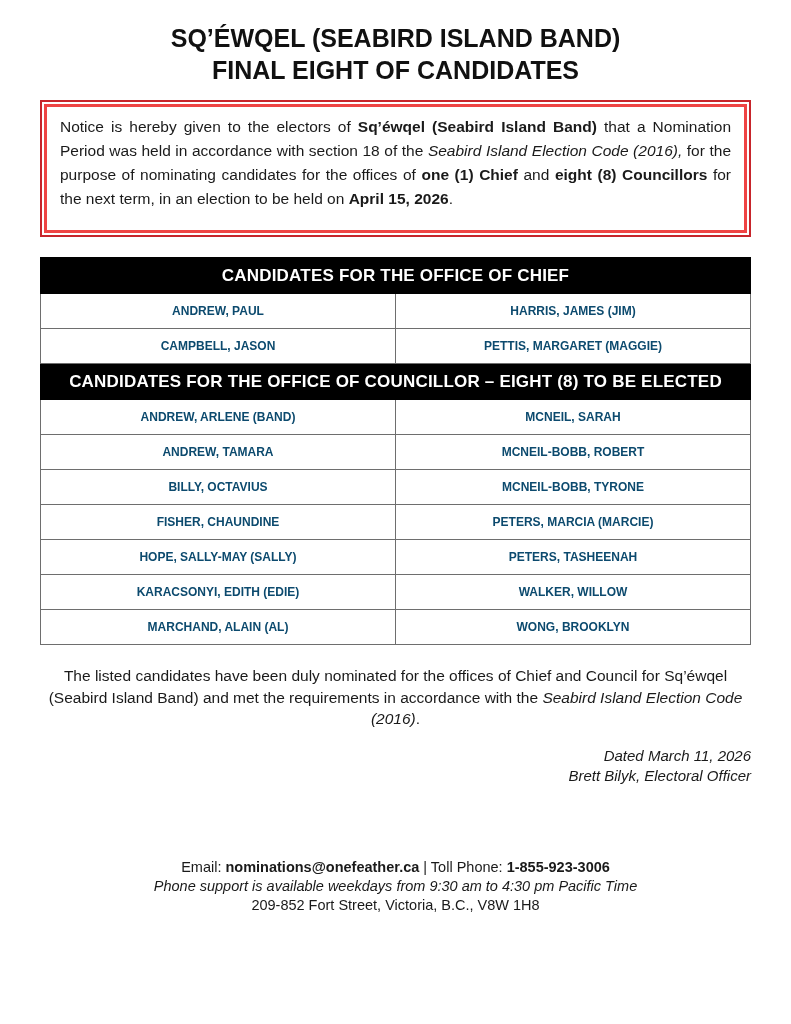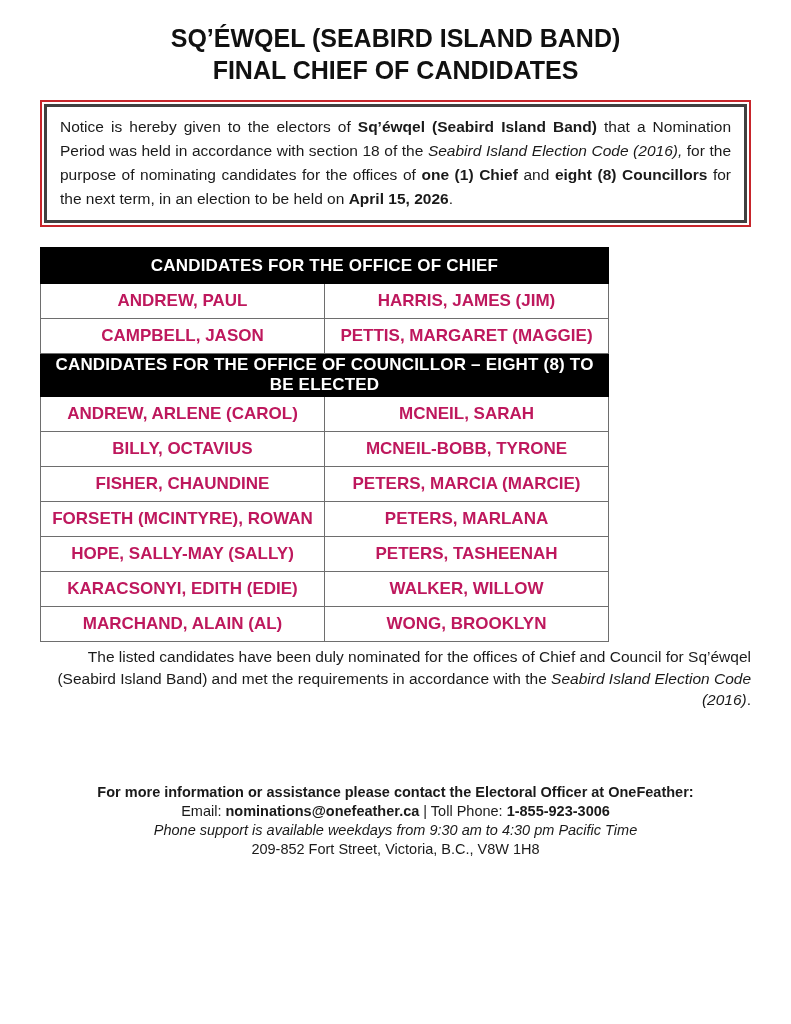"FINAL CHIEF OF CANDIDATES" div { text: CHIEF -> EIGHT }
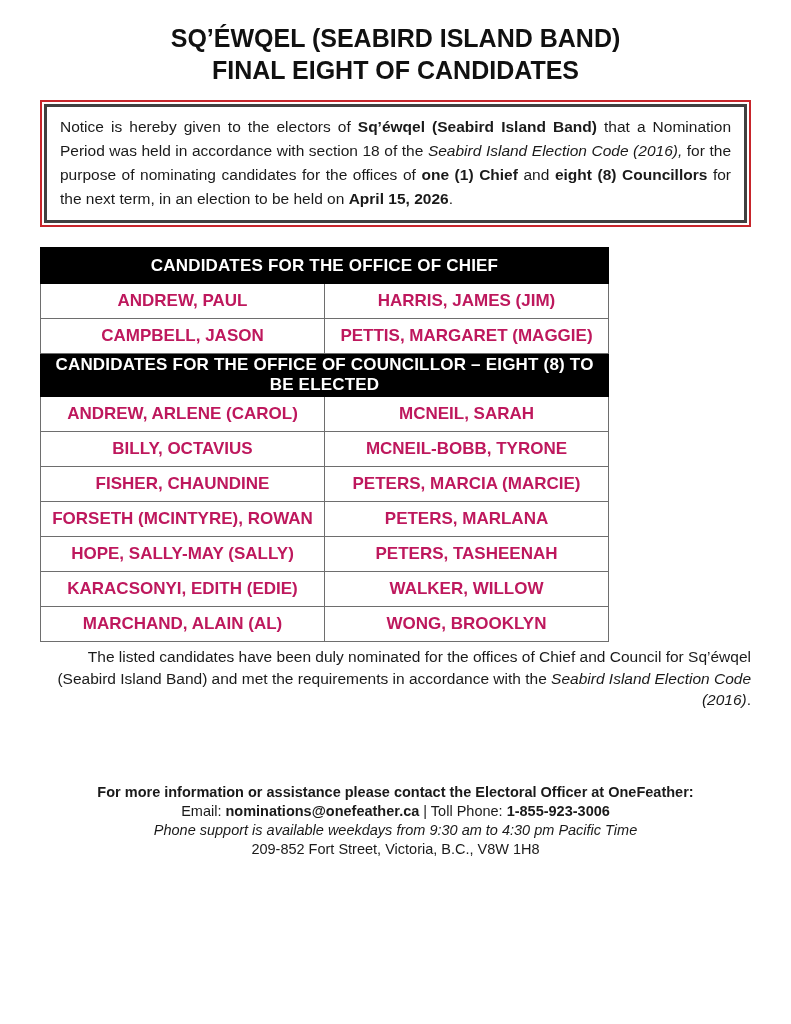"Notice is hereby given to" .notice-inner { border: 3px solid #404040 -> 3px solid #ef4444; padding: 8px 13px 9px 13px -> 8px 13px 19px 13px }
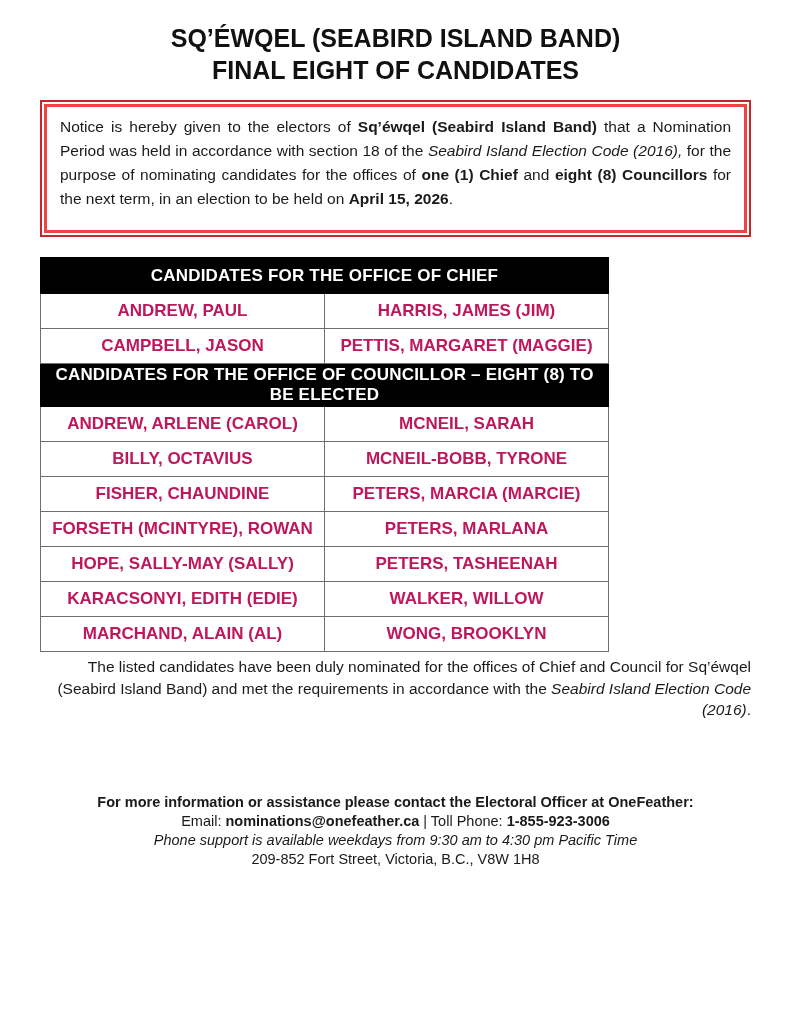"CANDIDATES FOR THE OFFICE OF" table.cand { width: 569px -> 711px }
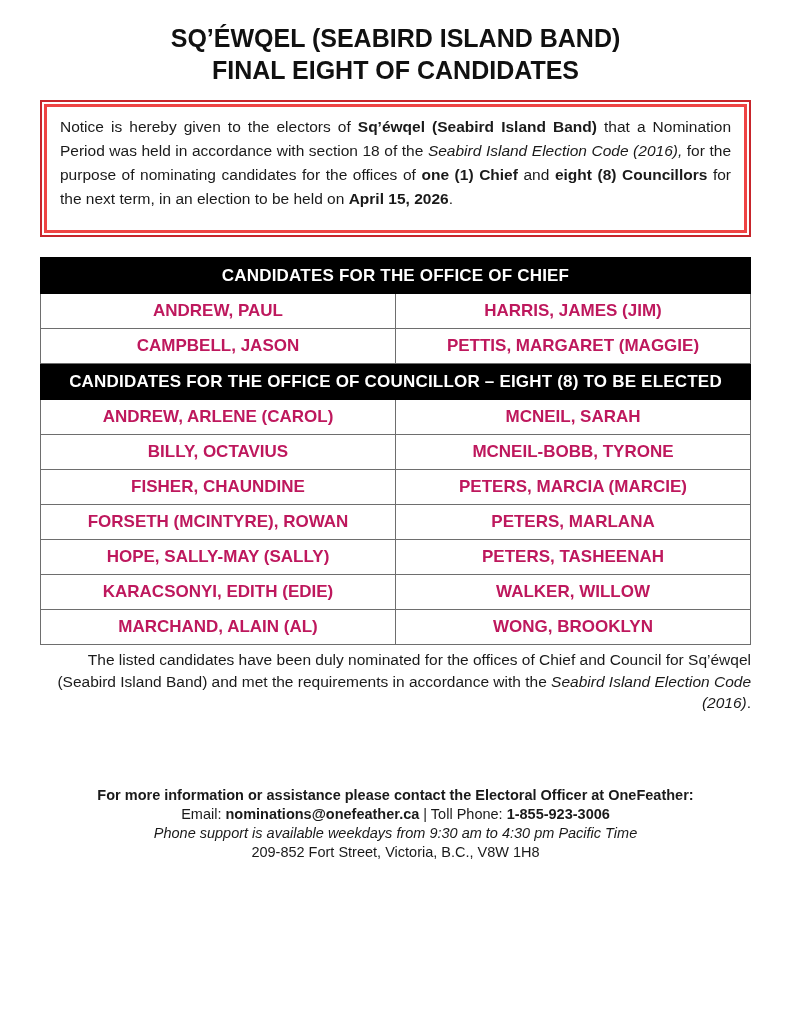"ANDREW, PAUL" table.cand td.cell { color: #be185d -> #0c4a6e; font-size: 17px -> 12px }
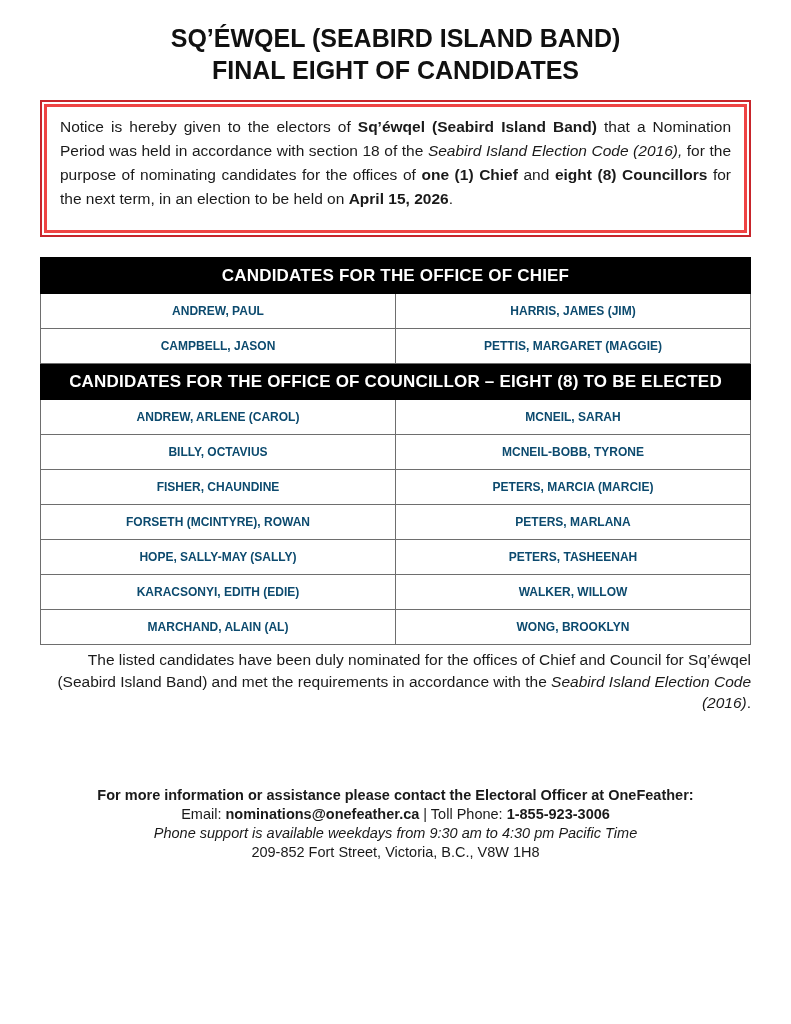"ANDREW, ARLENE (CAROL)" td.cell { text: CAROL -> BAND }
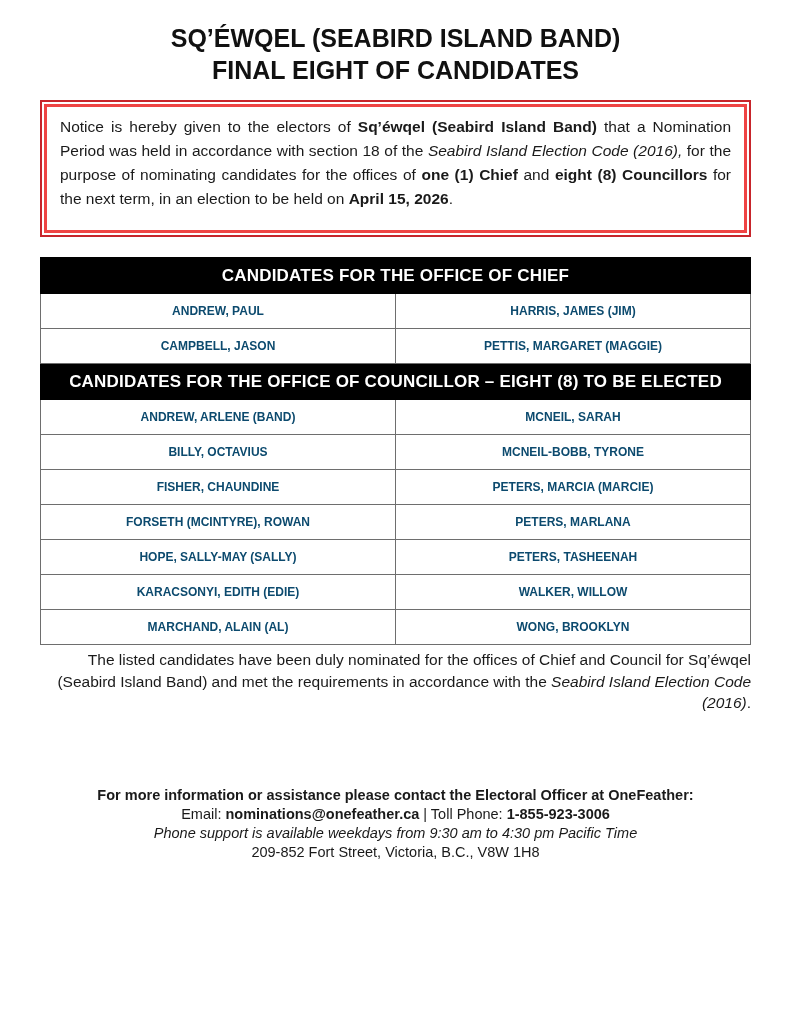"ANDREW, TAMARA" tr { html: none -> <tr> <td>ANDREW, TAMARA</td> <td>MCNEIL-BOBB, ROBERT</td> </tr> }
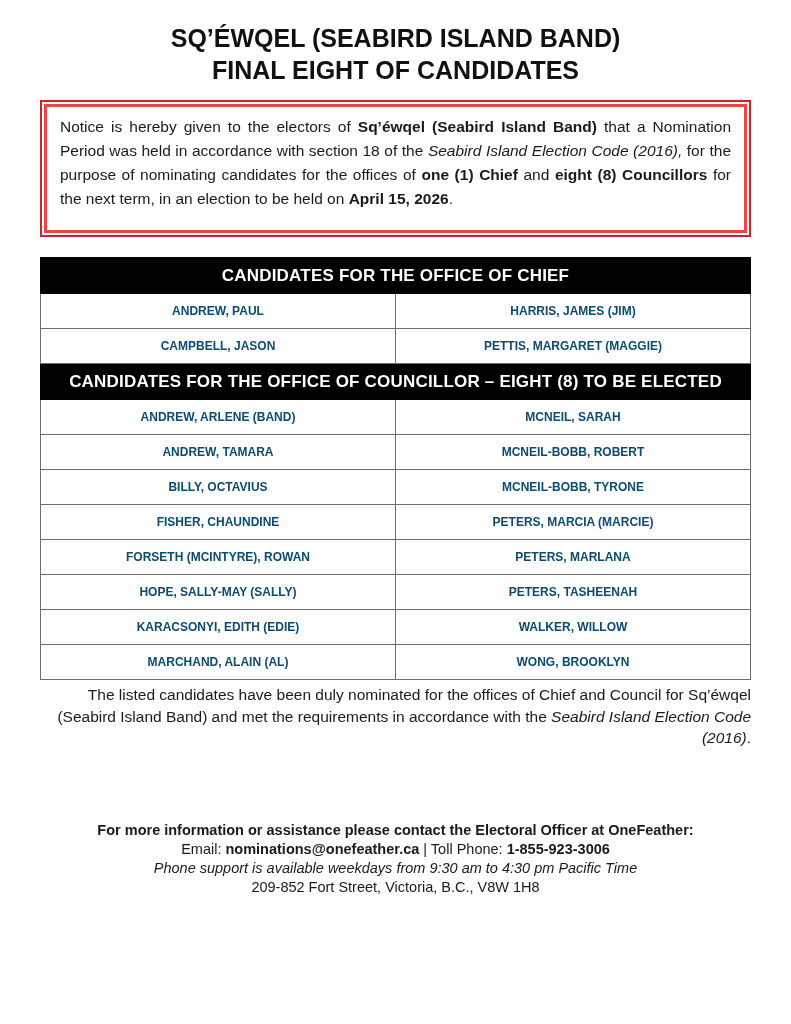"FORSETH (MCINTYRE), ROWAN" tr { html: <tr> <td>FORSETH (MCINTYRE), ROWAN</td> <td>PETERS, MARLANA</td> </tr> -> none }
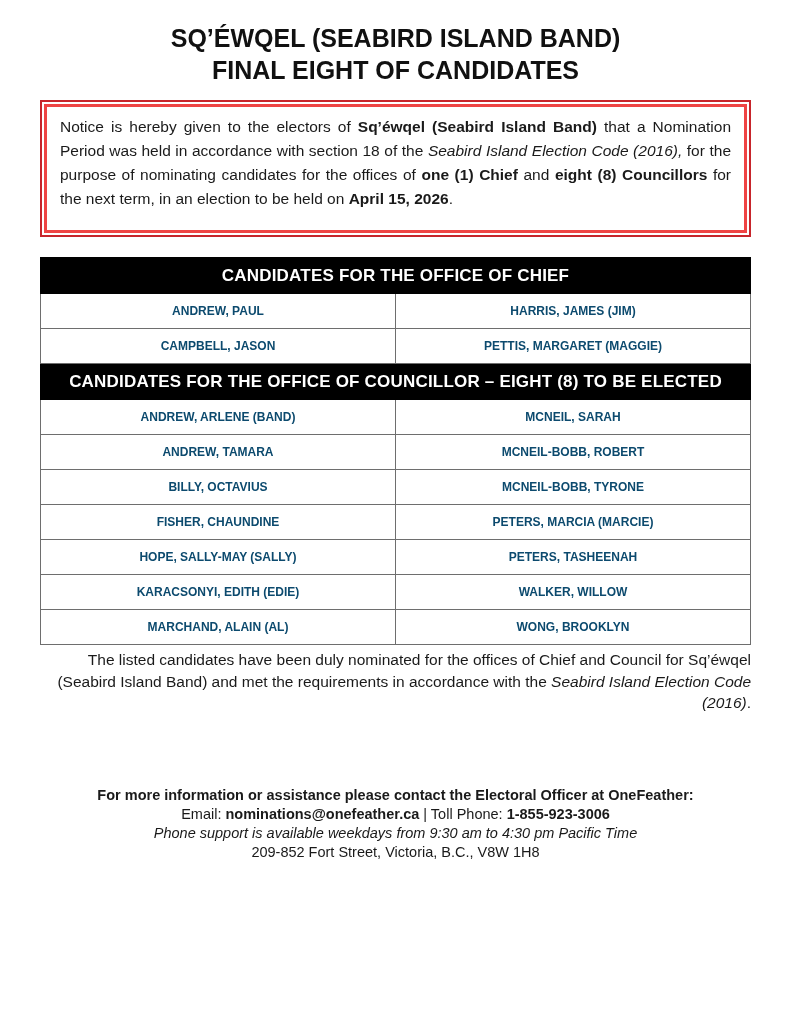"The listed candidates have been" .closing { margin-top: 4px -> 20px; text-align: right -> center }
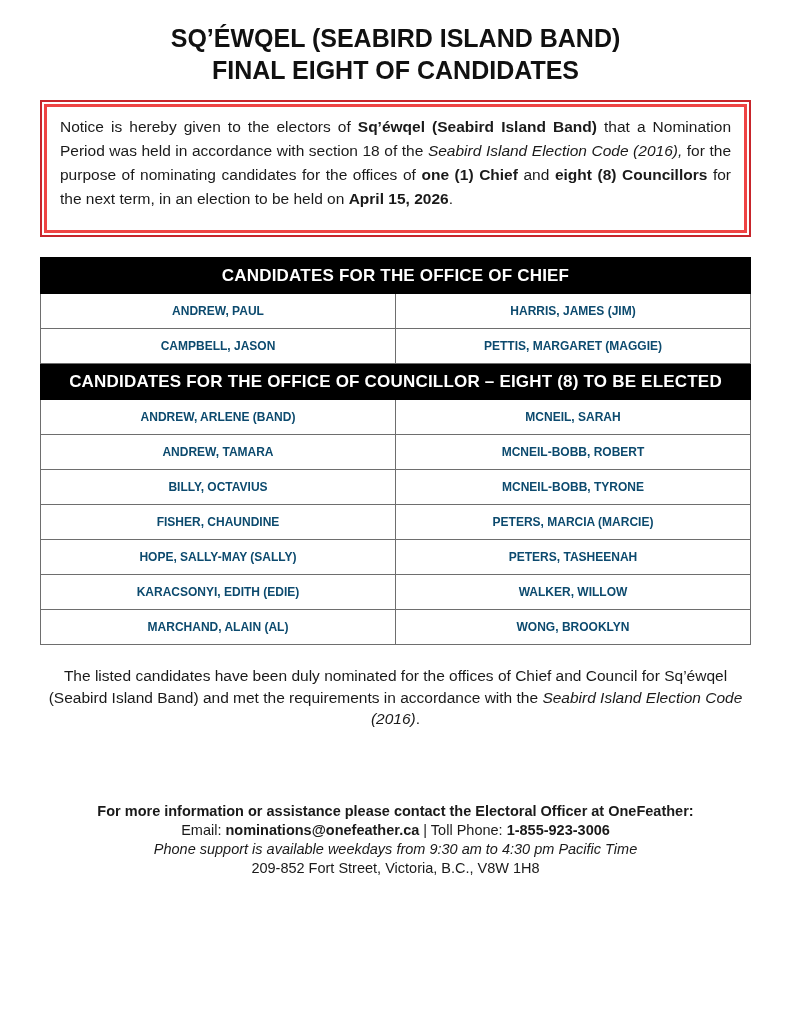"Dated March 11, 2026" div.dated { html: none -> <div> <div>Dated March 11, 2026</div> <div>Brett Bilyk, Electoral Officer</div> </div> }
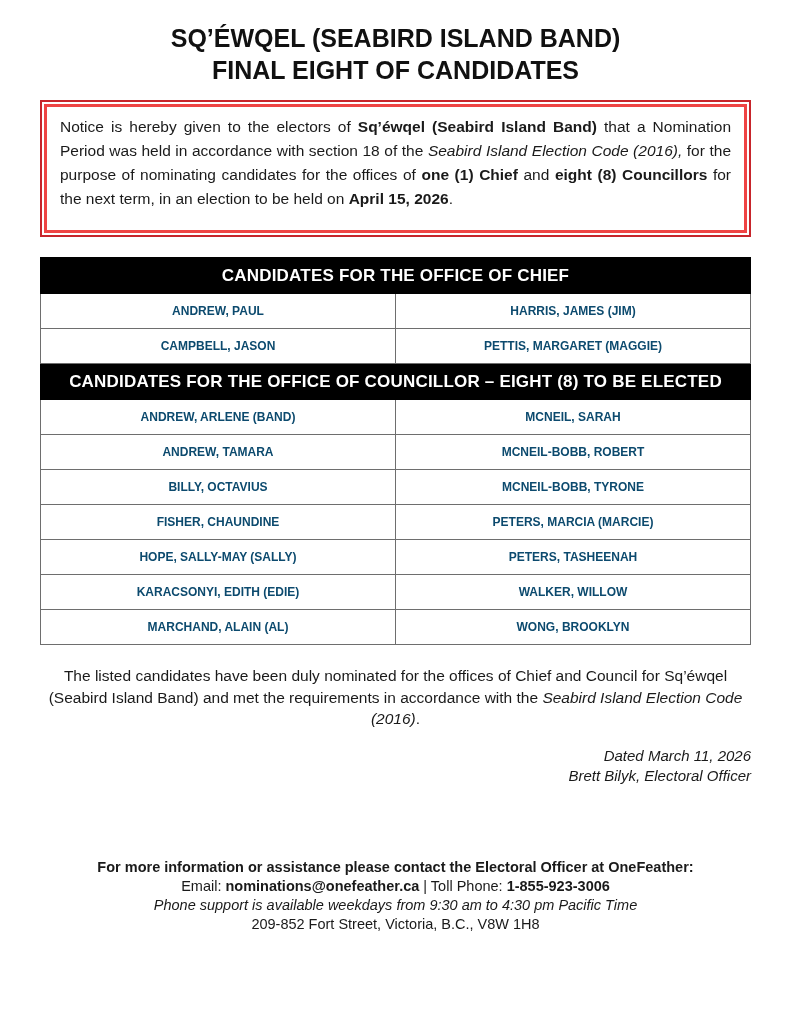"For more information or assistance" div.row { html: <div>For more information or assistance please contact the Electoral Officer at OneFeather:</div> -> none }
